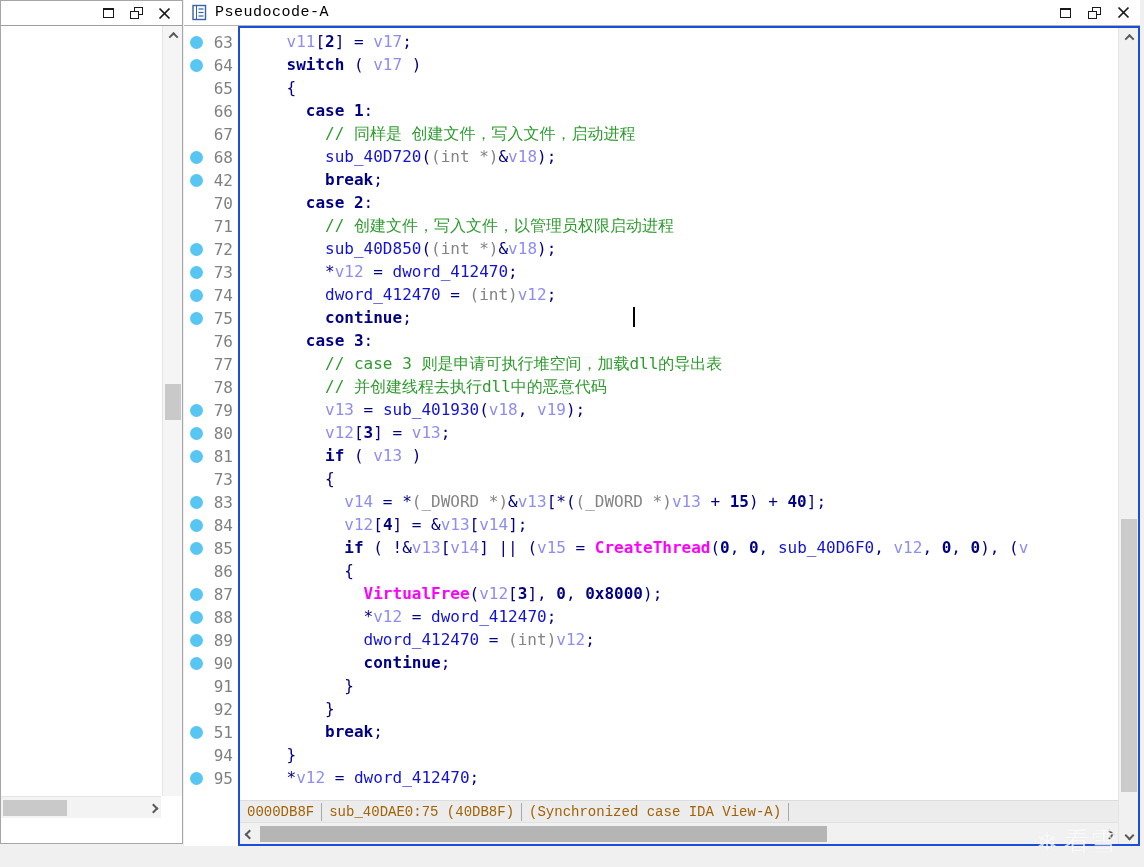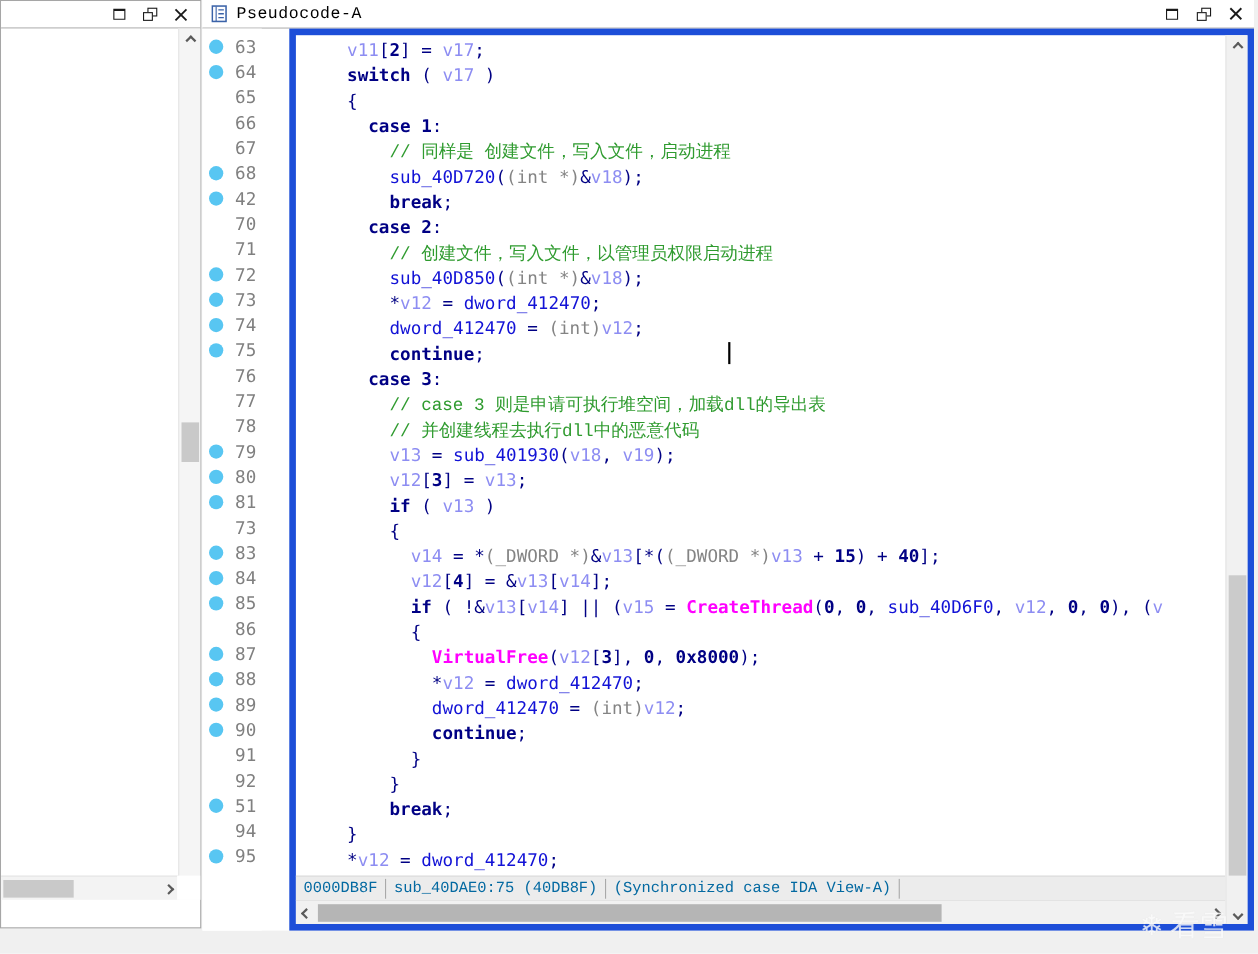"v11[2] = v17;" .code-box { border: 6px solid #1d4ed8 -> 2px solid #1d4ed8; margin-left: 25px -> none }
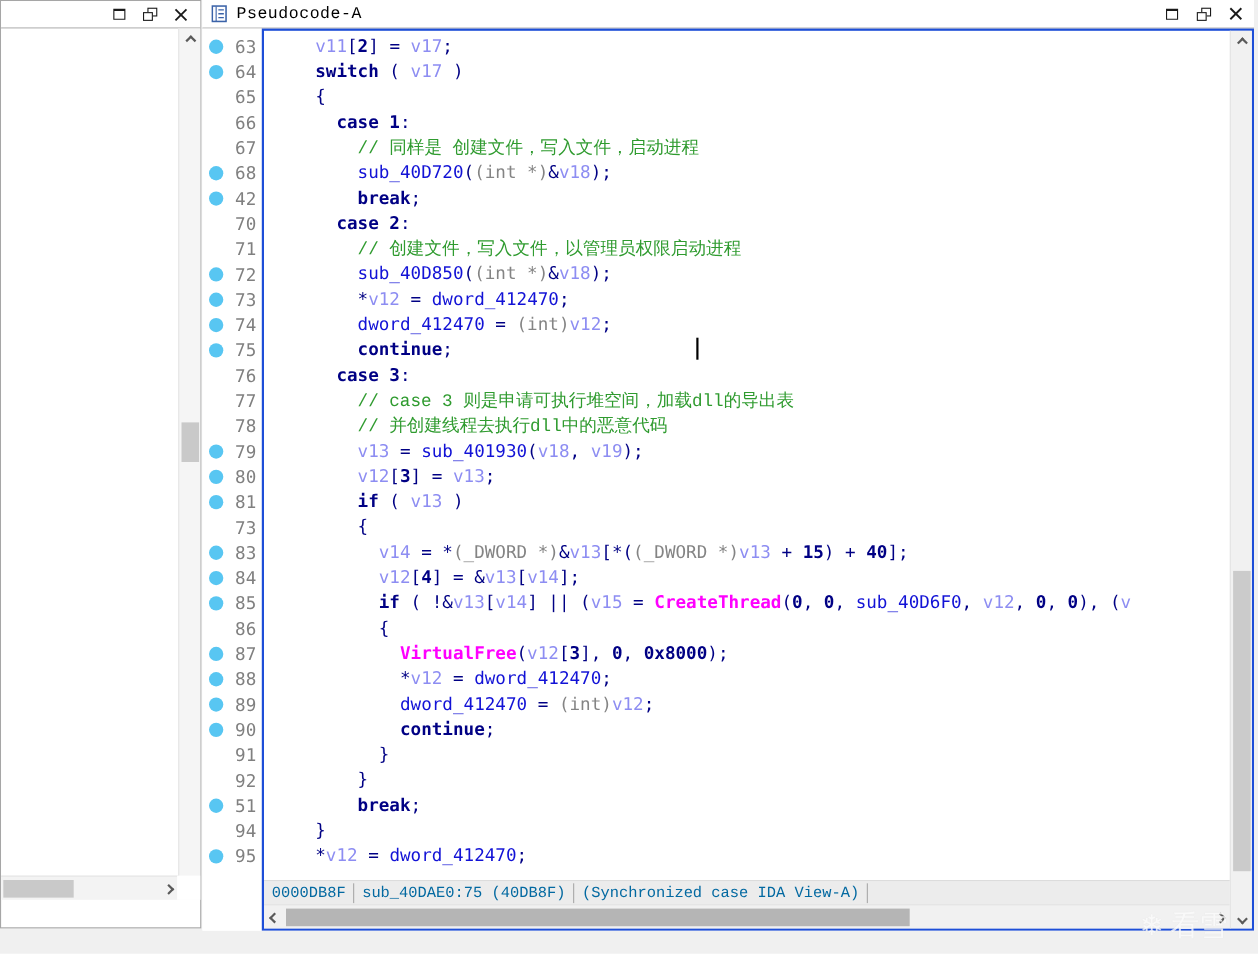"// 同样是 创建文件，写入文件，启动进程" .t-m { font-family: Liberation Mono, monospace -> none }
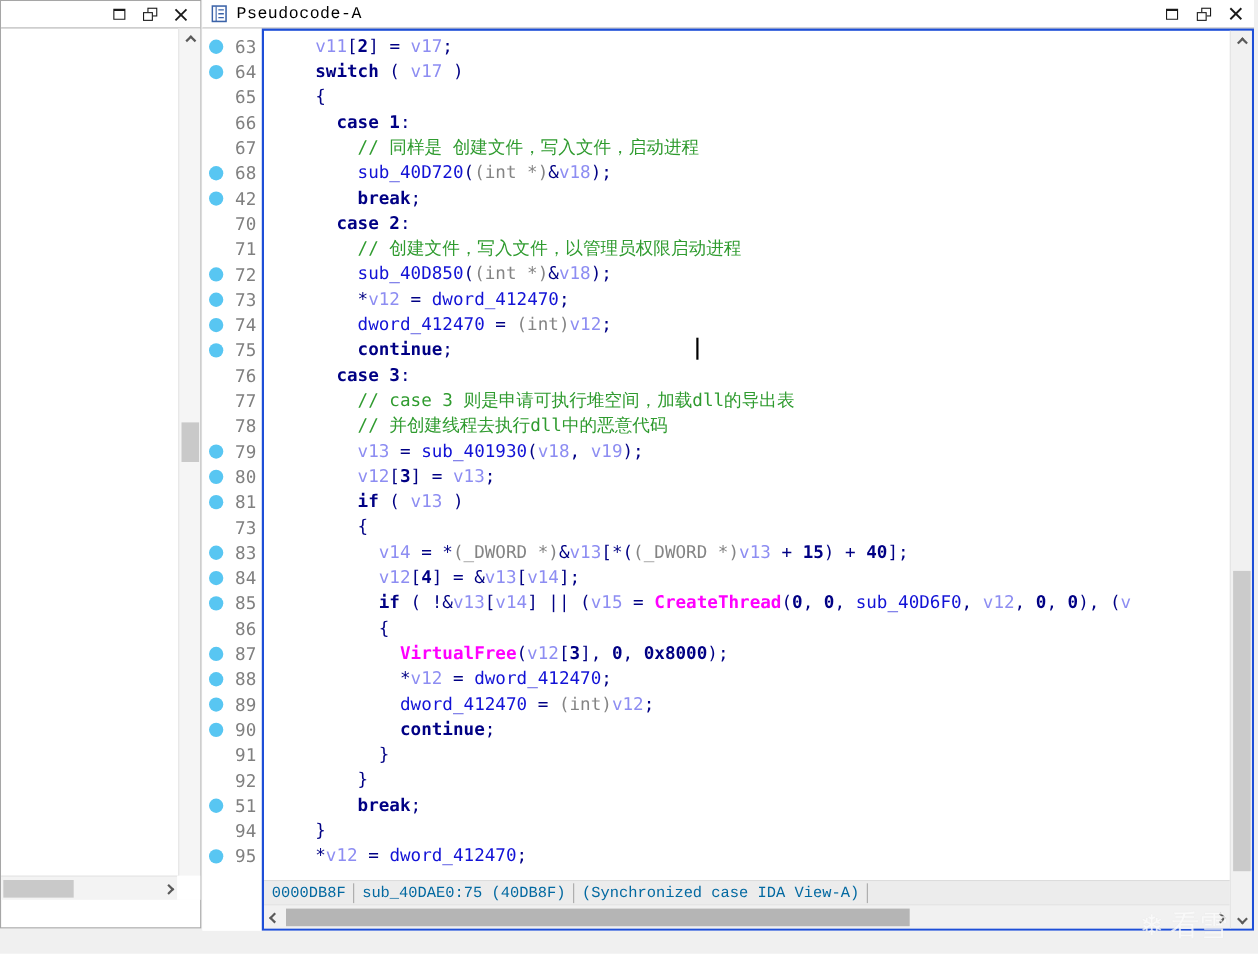"0000DB8F" .statusbar { color: #0369a1 -> #a16207 }
